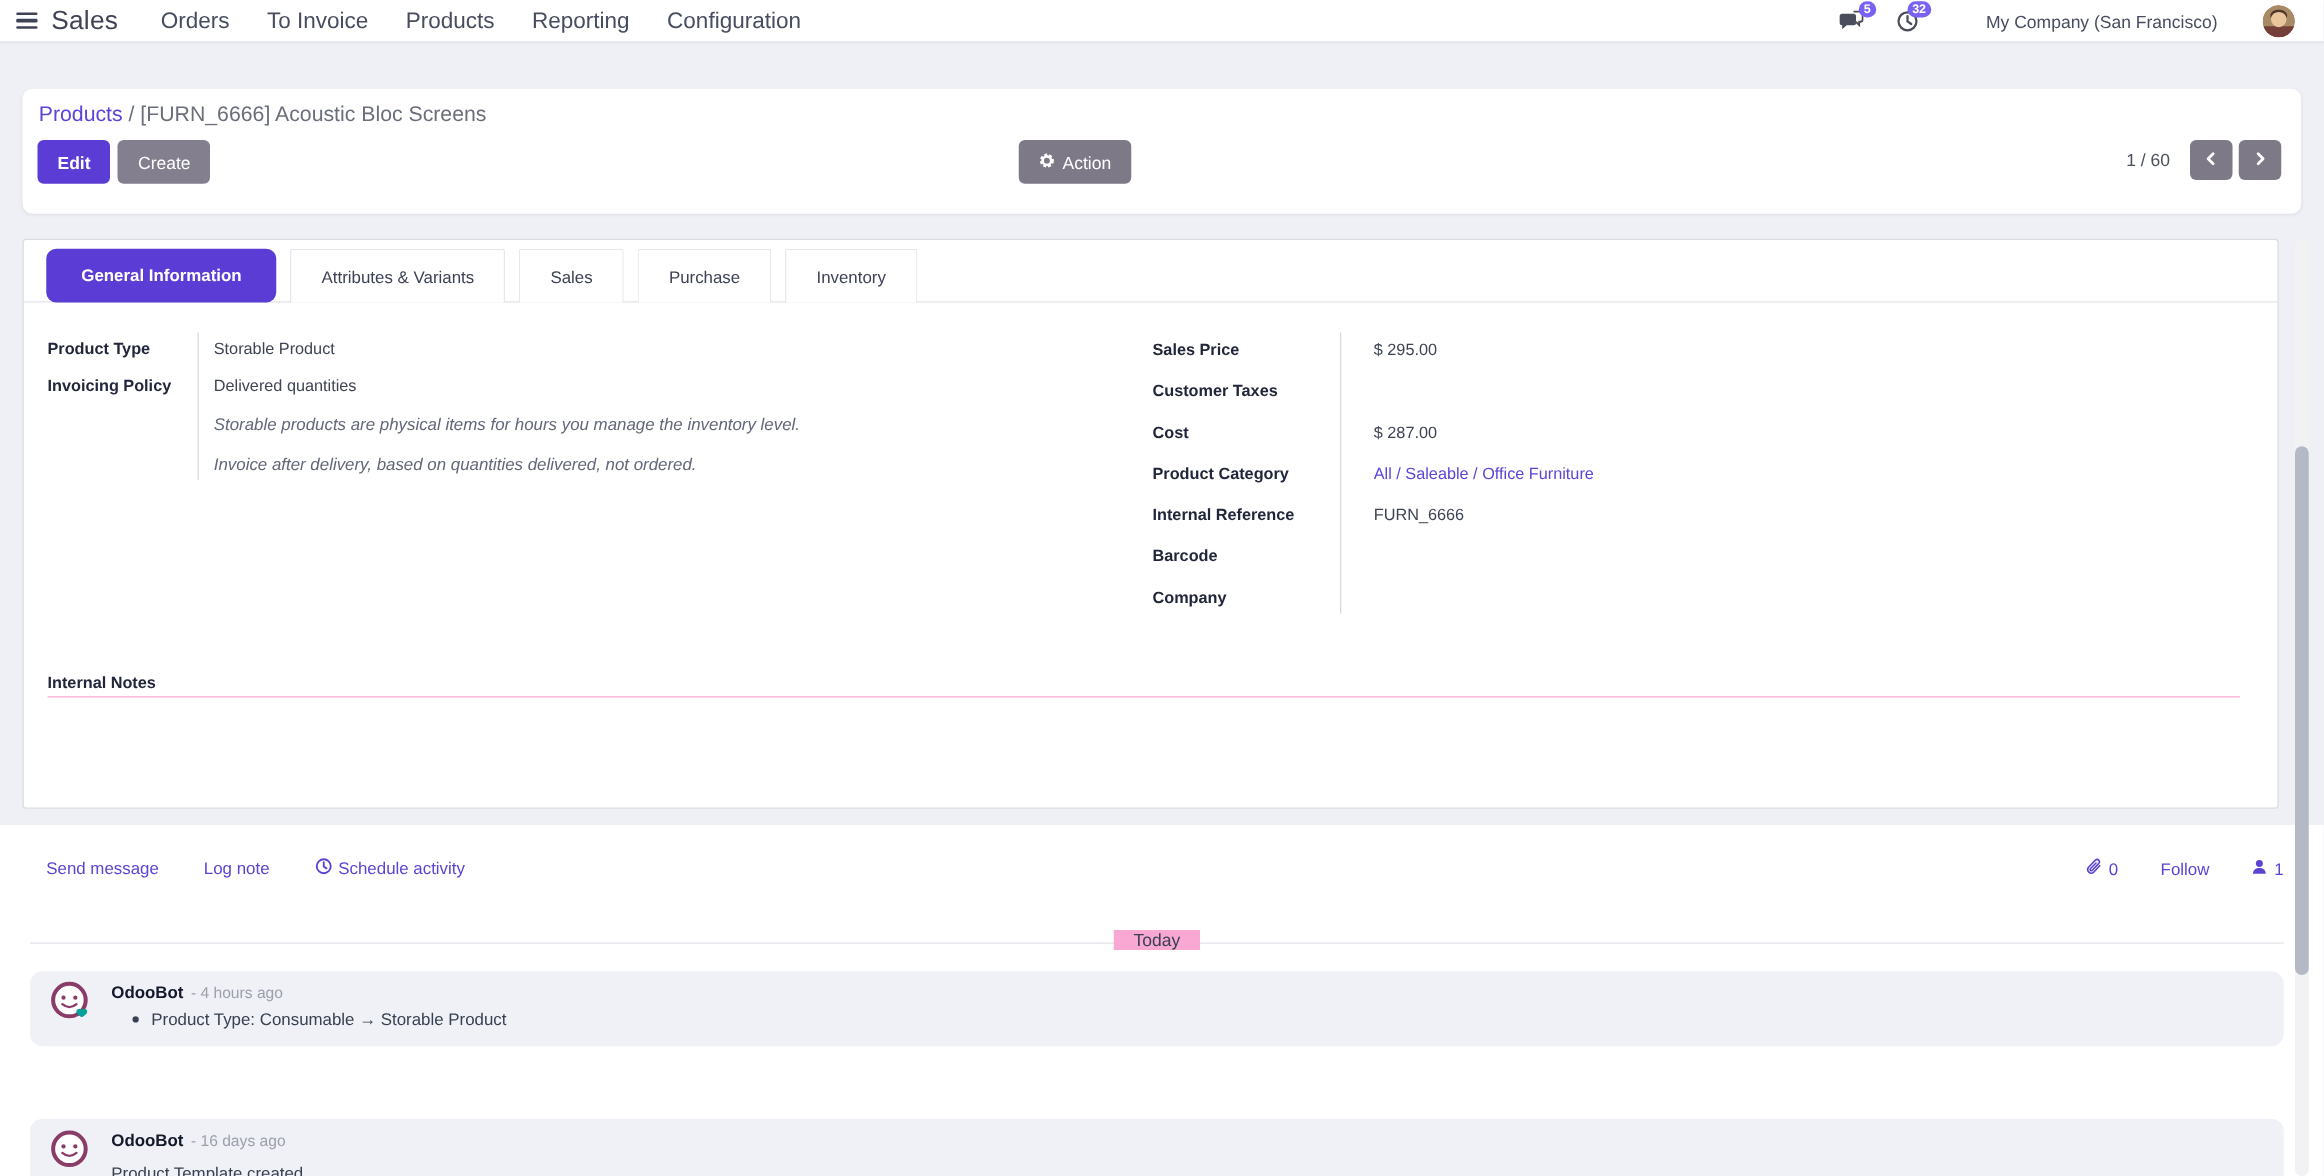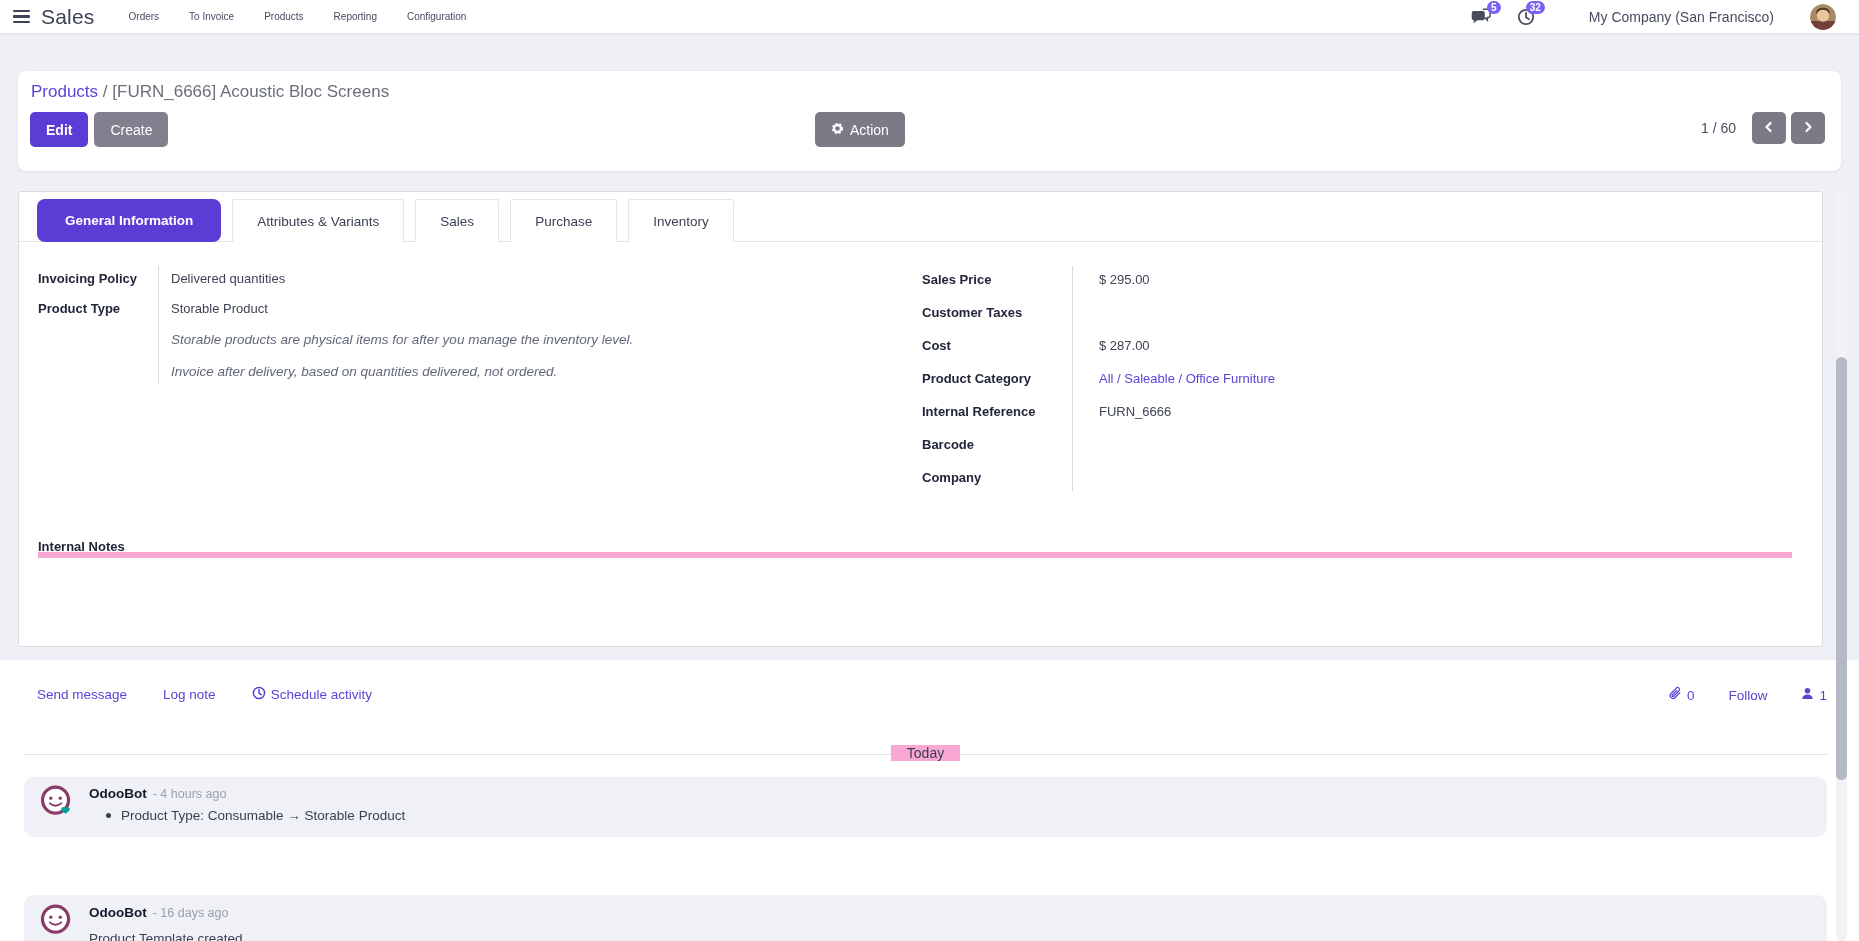"Orders" .nav-menu { font-size: 10px -> 18px }
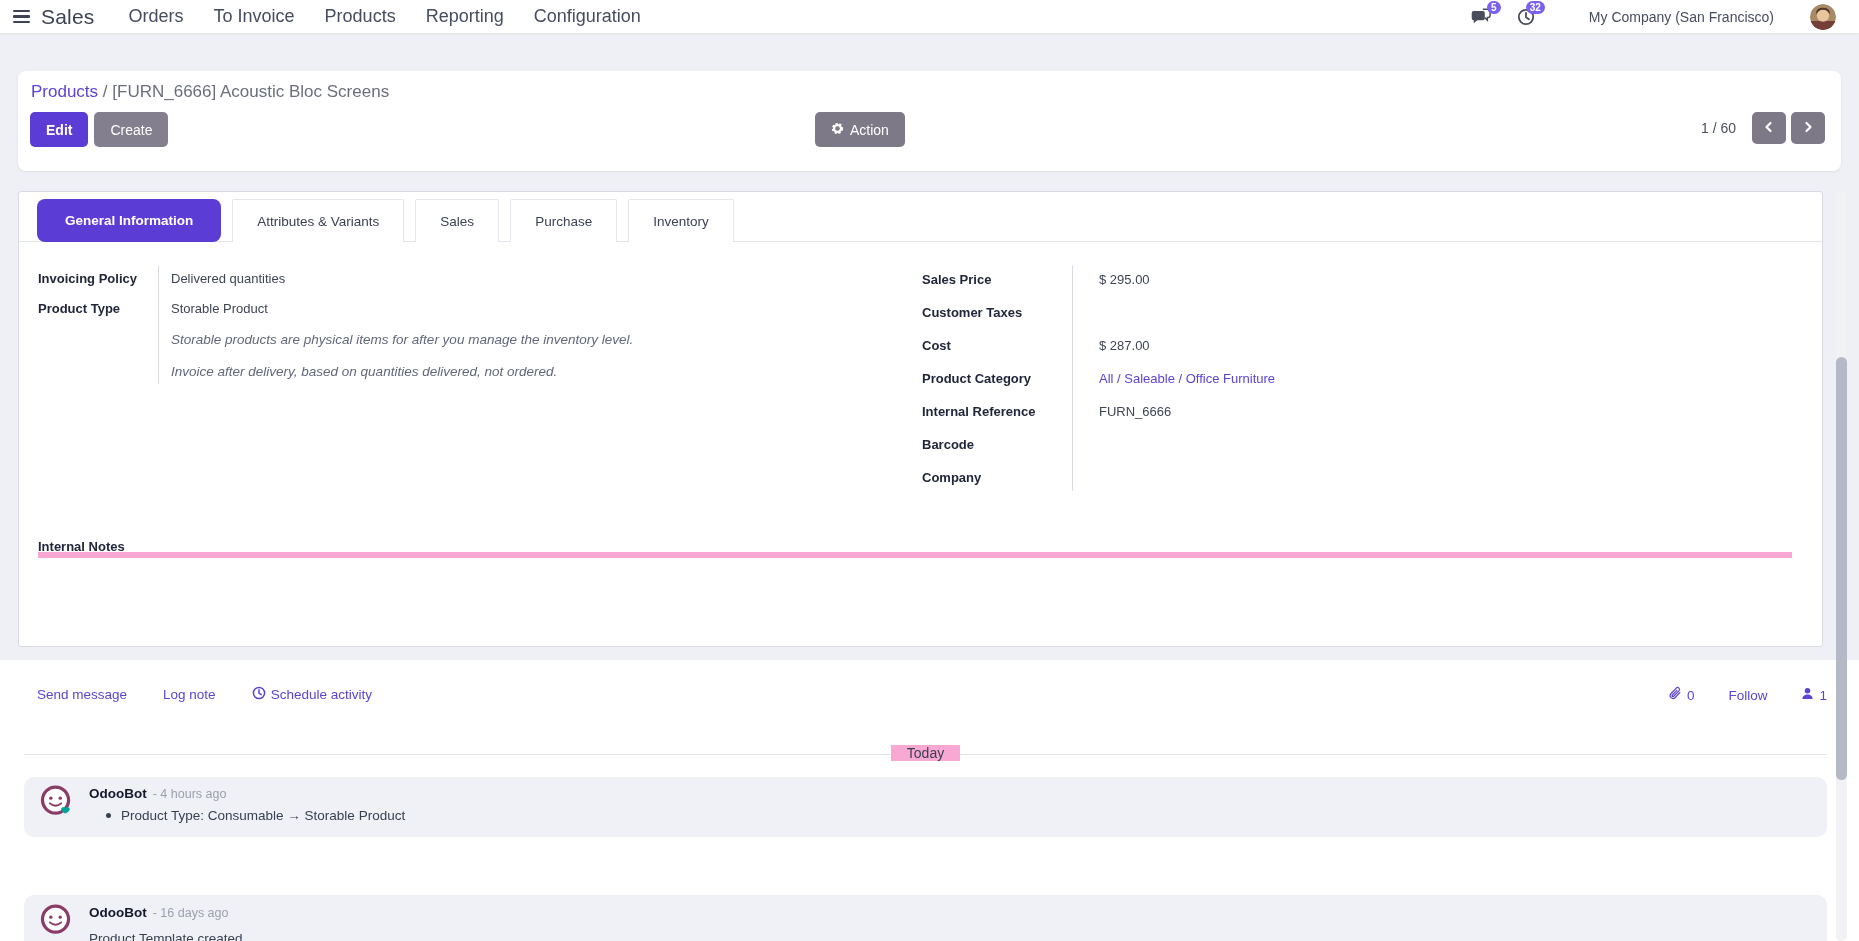"Invoicing Policy" div.f-row { order: before "Product Type" -> after "Product Type" }
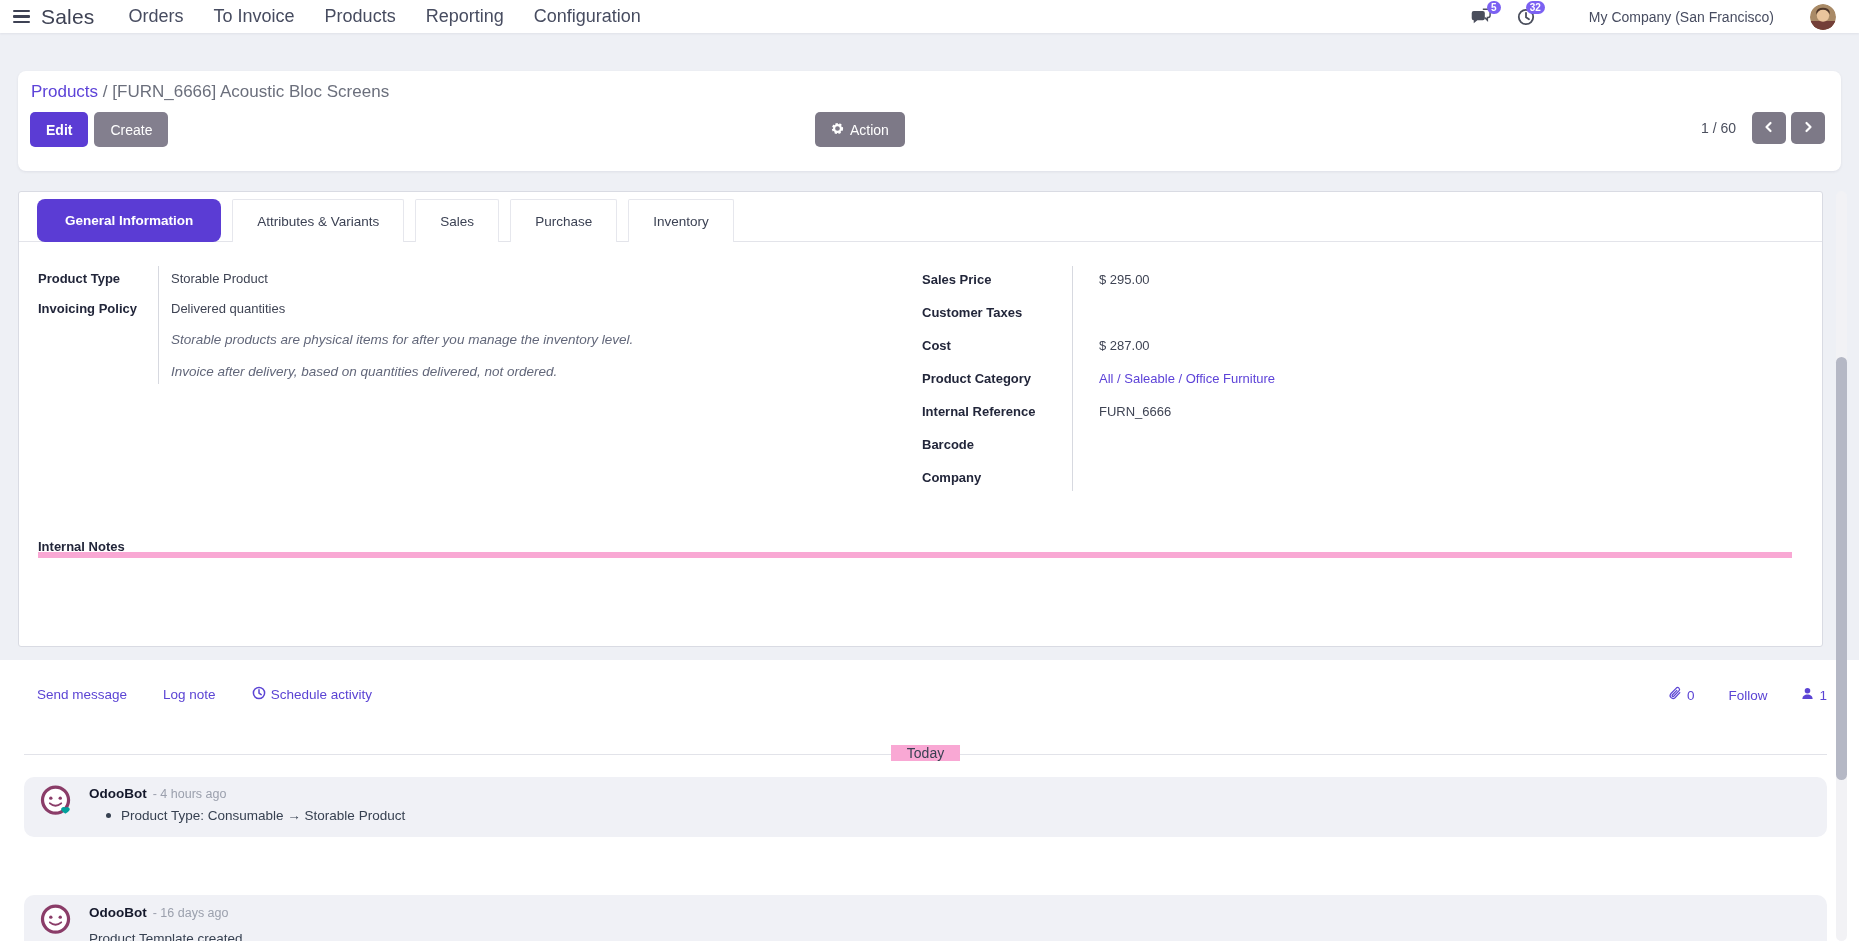"Storable products are physical items" div.helper-text { text: after -> hours }
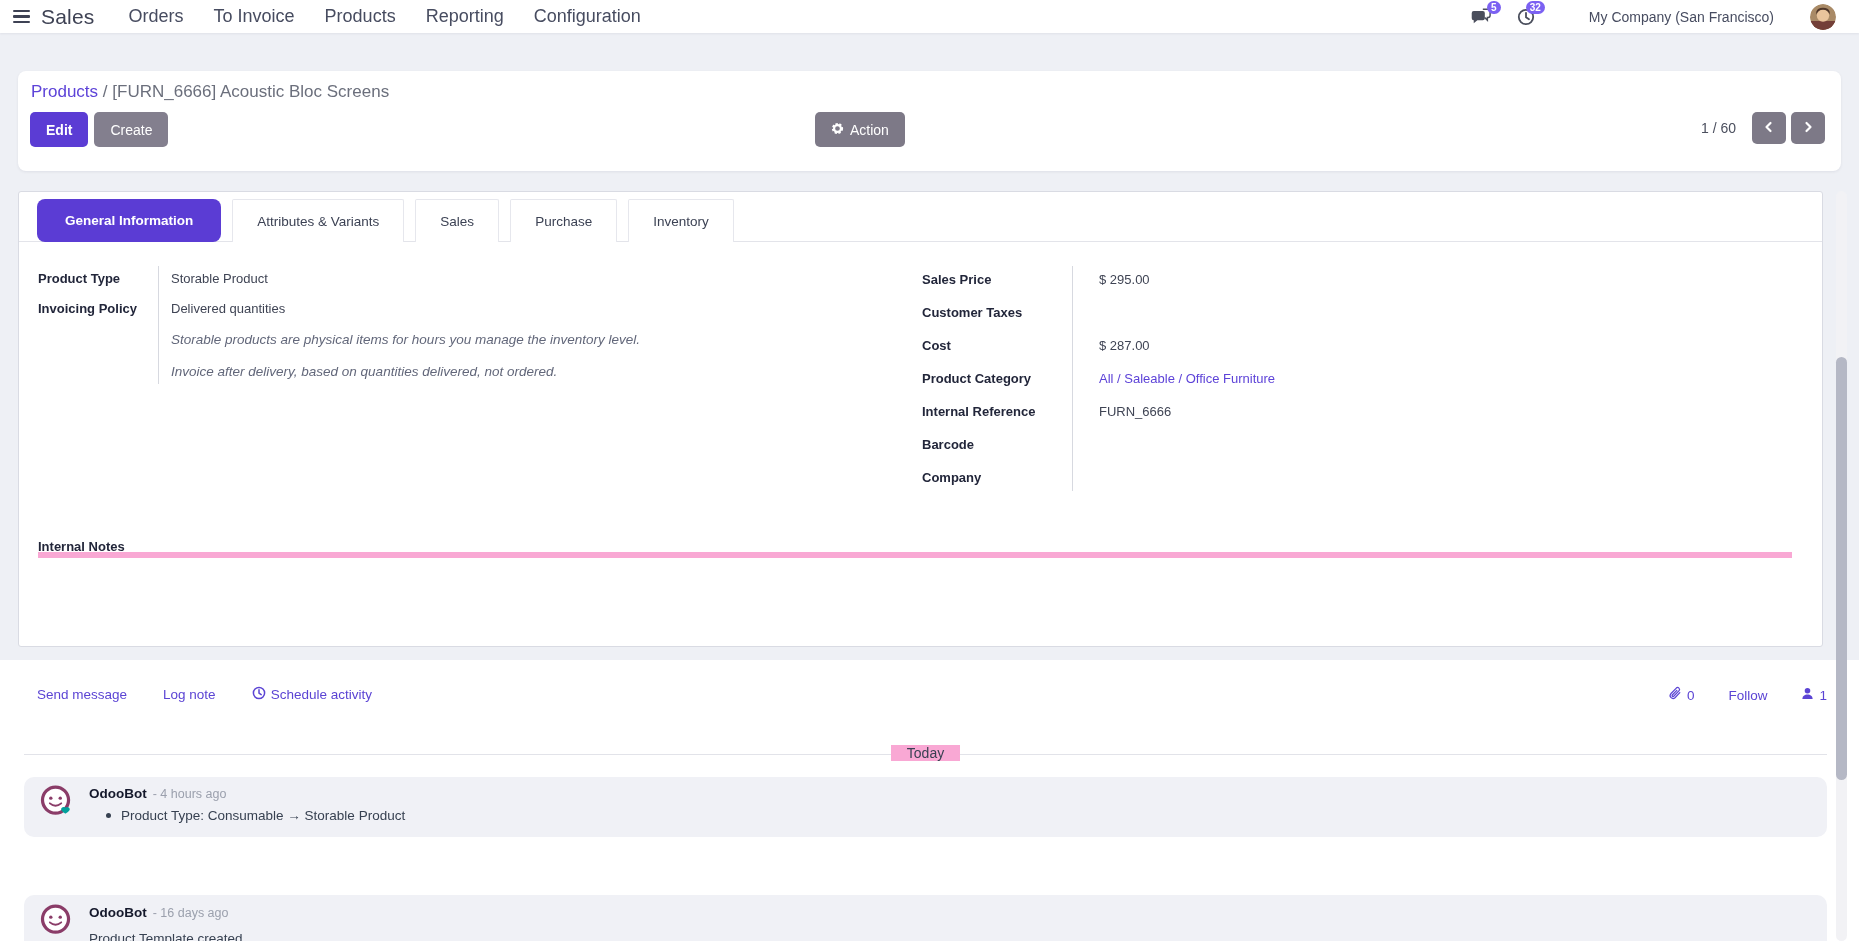"Internal Notes" .notes-block { border-bottom: 6px solid #f9a8d4 -> 1px solid #f9a8d4 }
